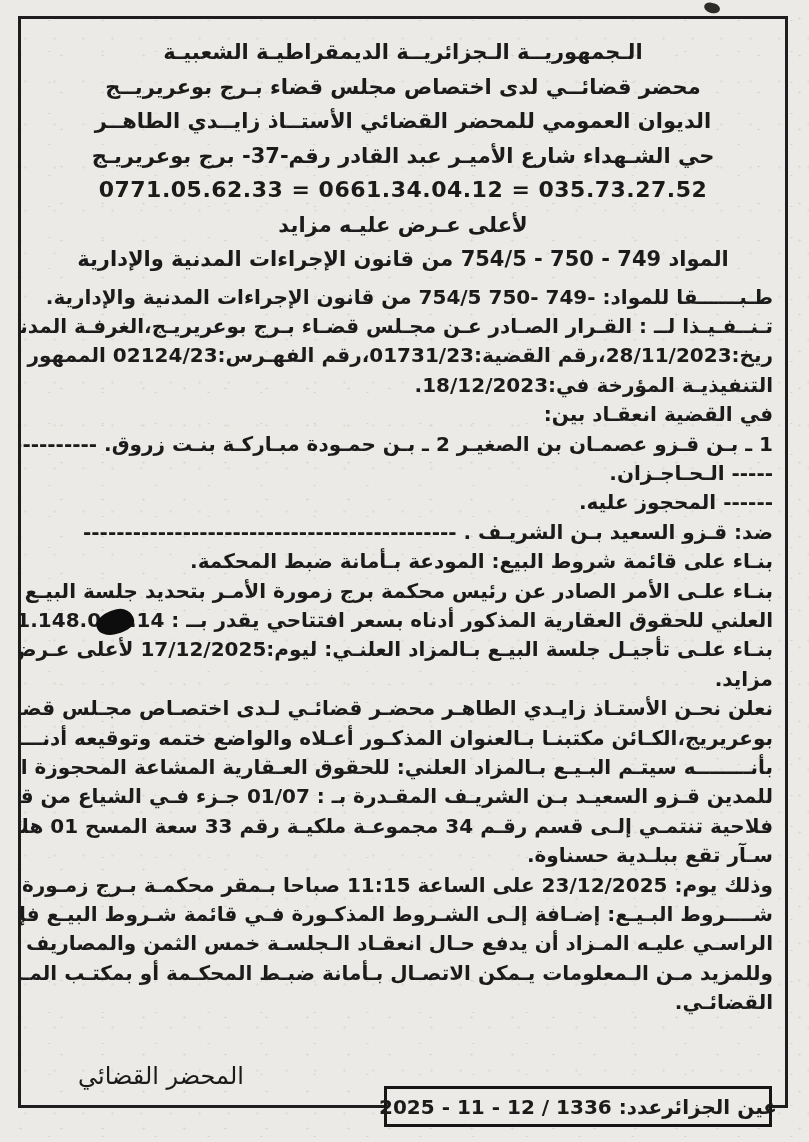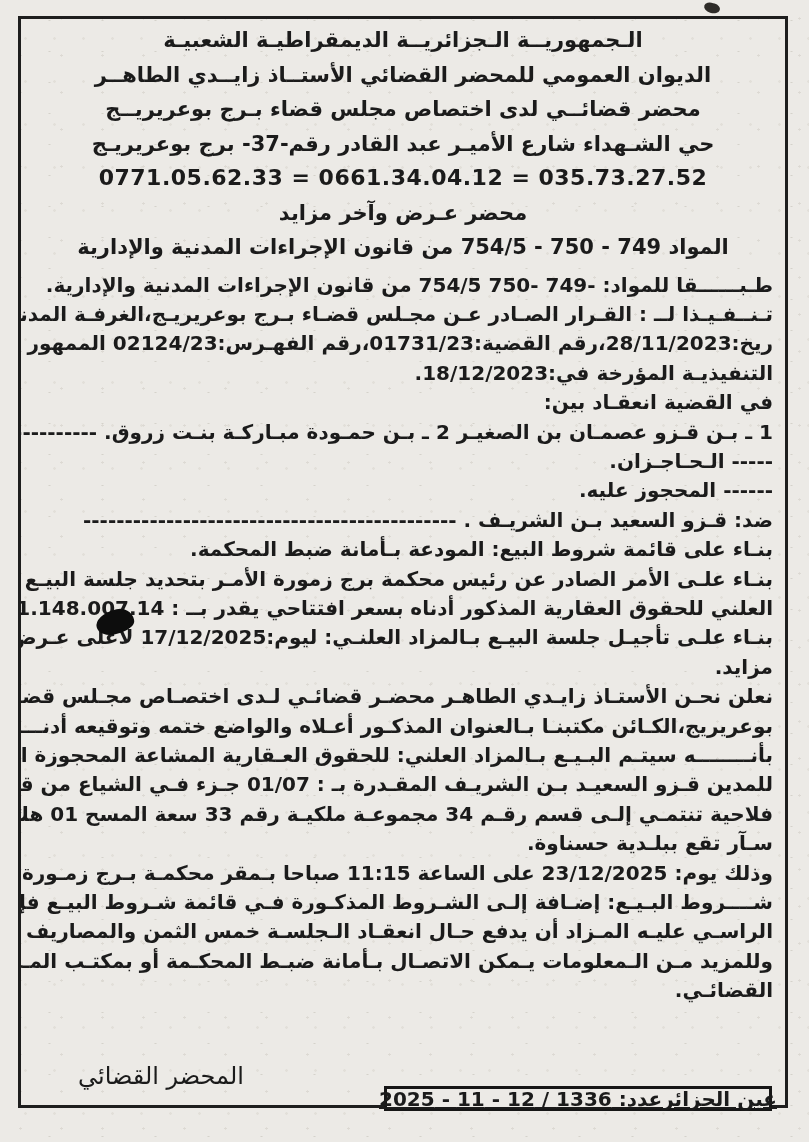"الـجمهوريــة الـجزائريــة الديمقراطيـة" .header { padding-top: 4px -> 16px }
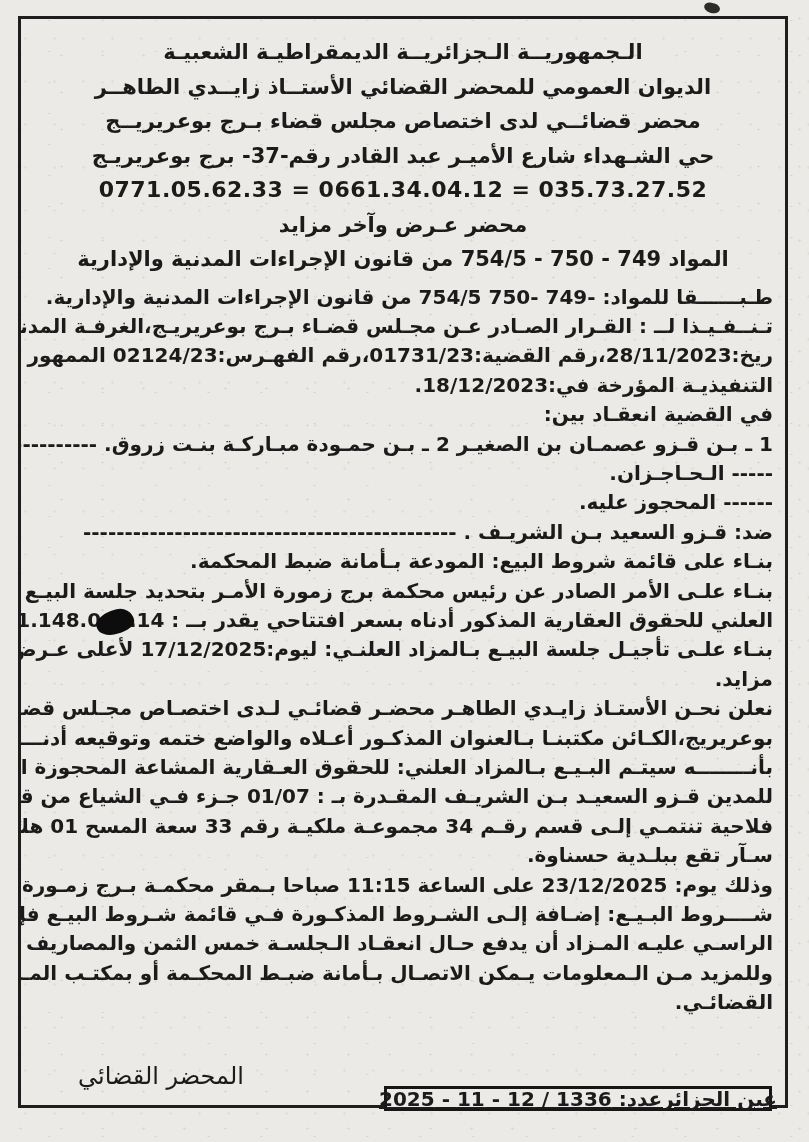"الديوان العمومي للمحضر القضائي الأستــاذ" div { order: before "محضر قضائــي لدى اختصاص مجلس" -> after "محضر قضائــي لدى اختصاص مجلس" }
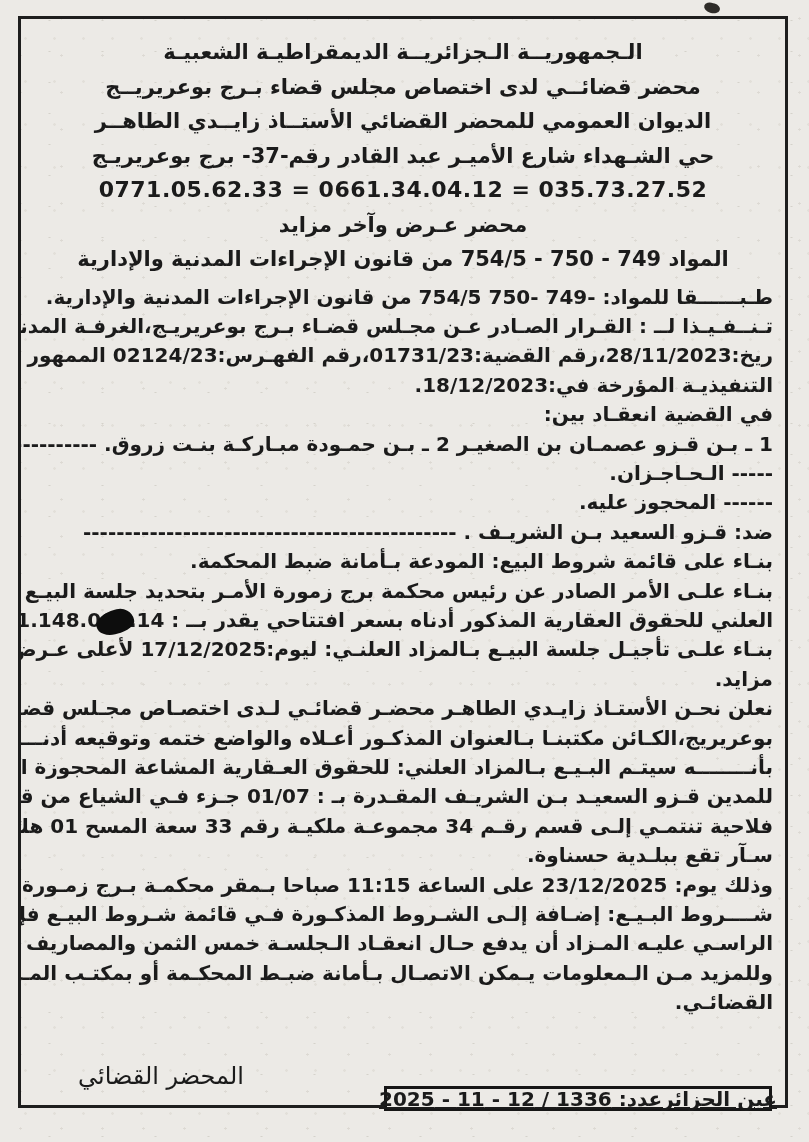"محضر عـرض وآخر مزايد" div { text: محضر عـرض وآخر -> لأعلى عـرض عليـه }
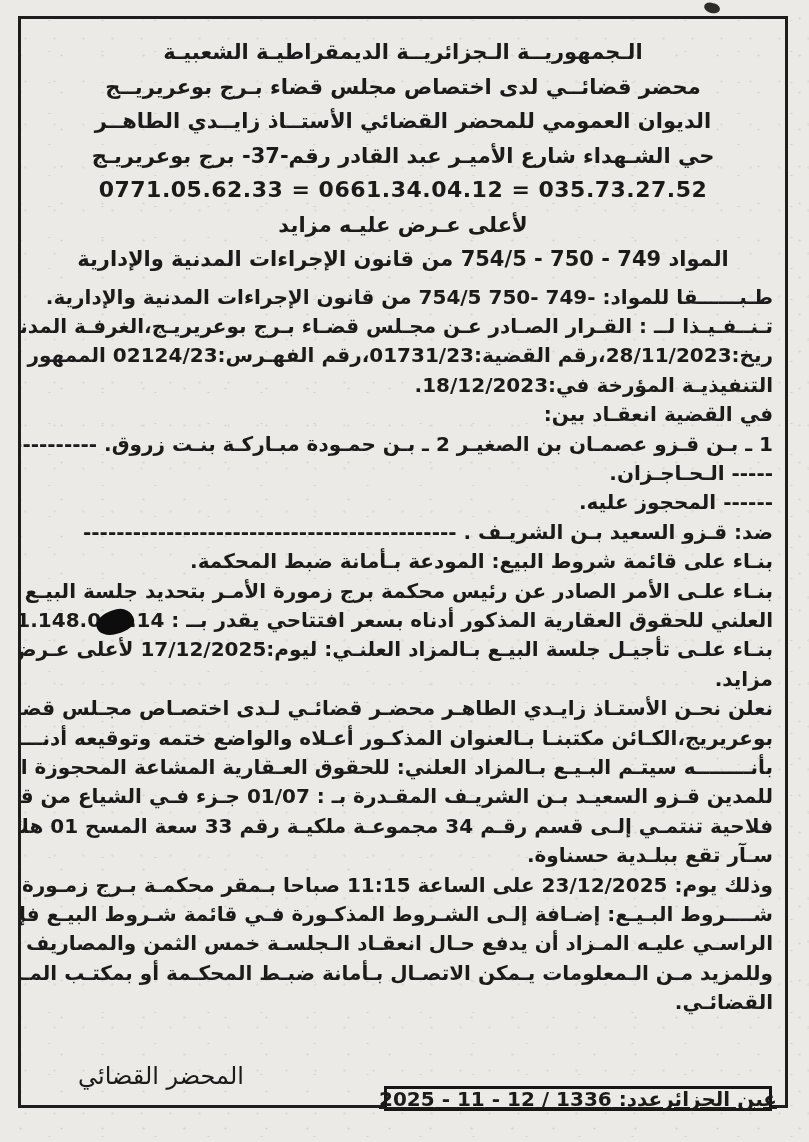"عين الجزائرعدد: 1336 / 12" .footer-box { height: 25px -> 41px; text-decoration: underline -> none }
